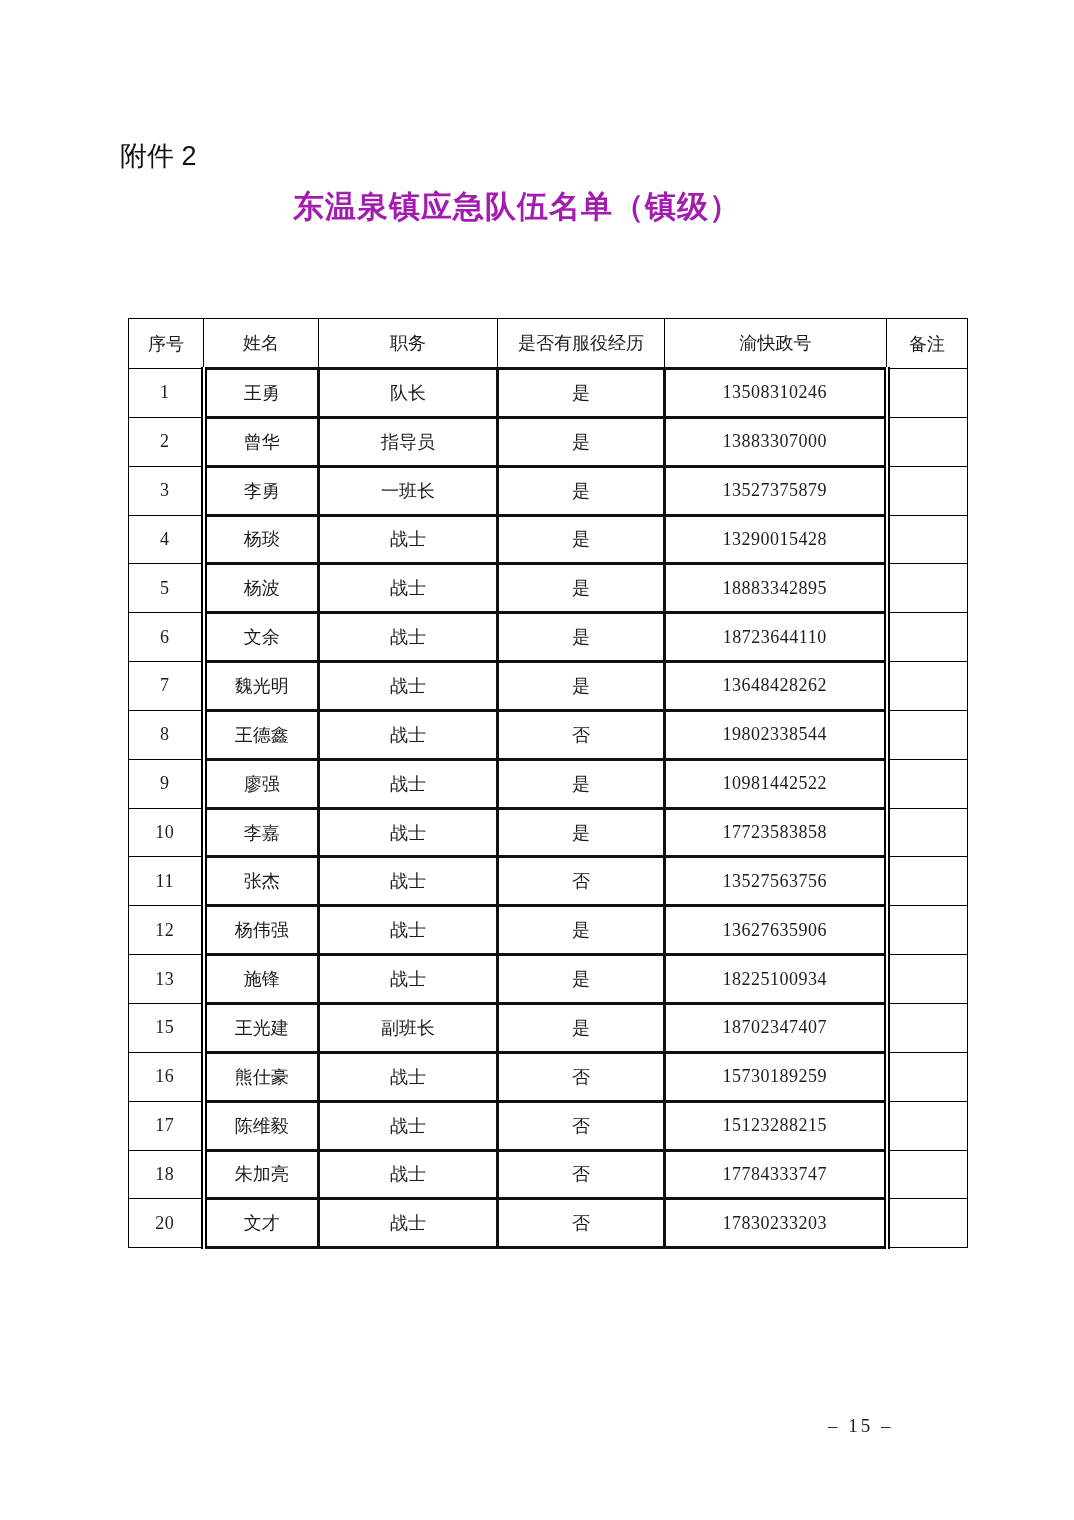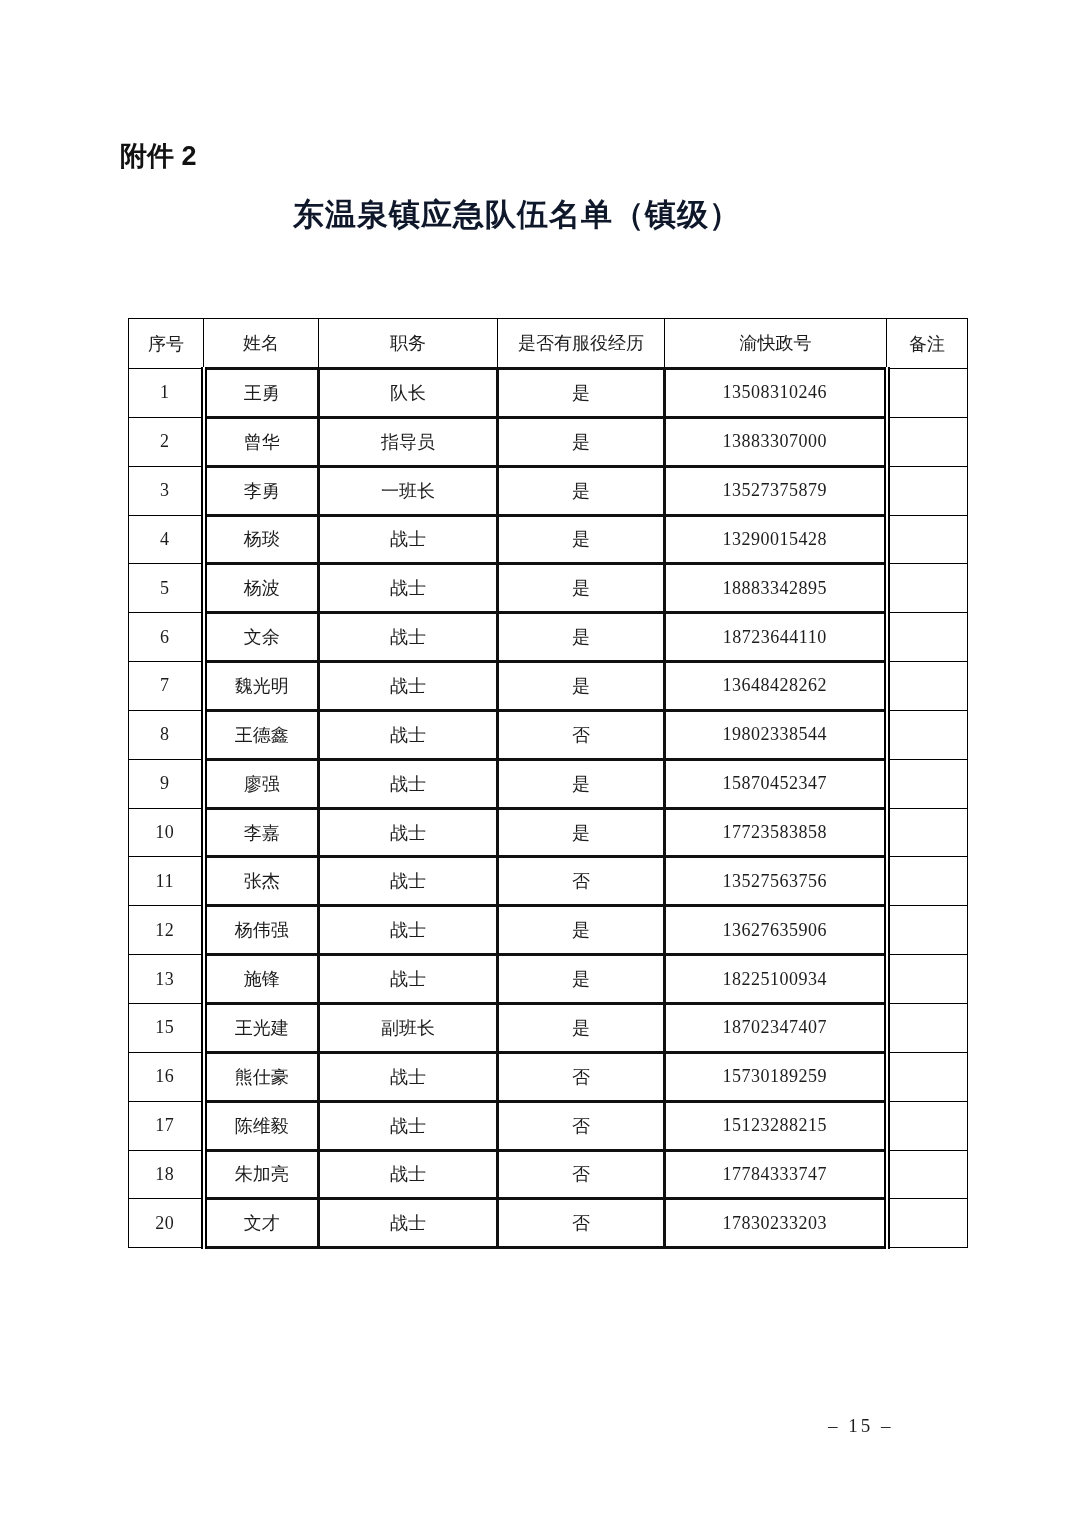"附件 2" .attachment { font-weight: 700 -> 400 }
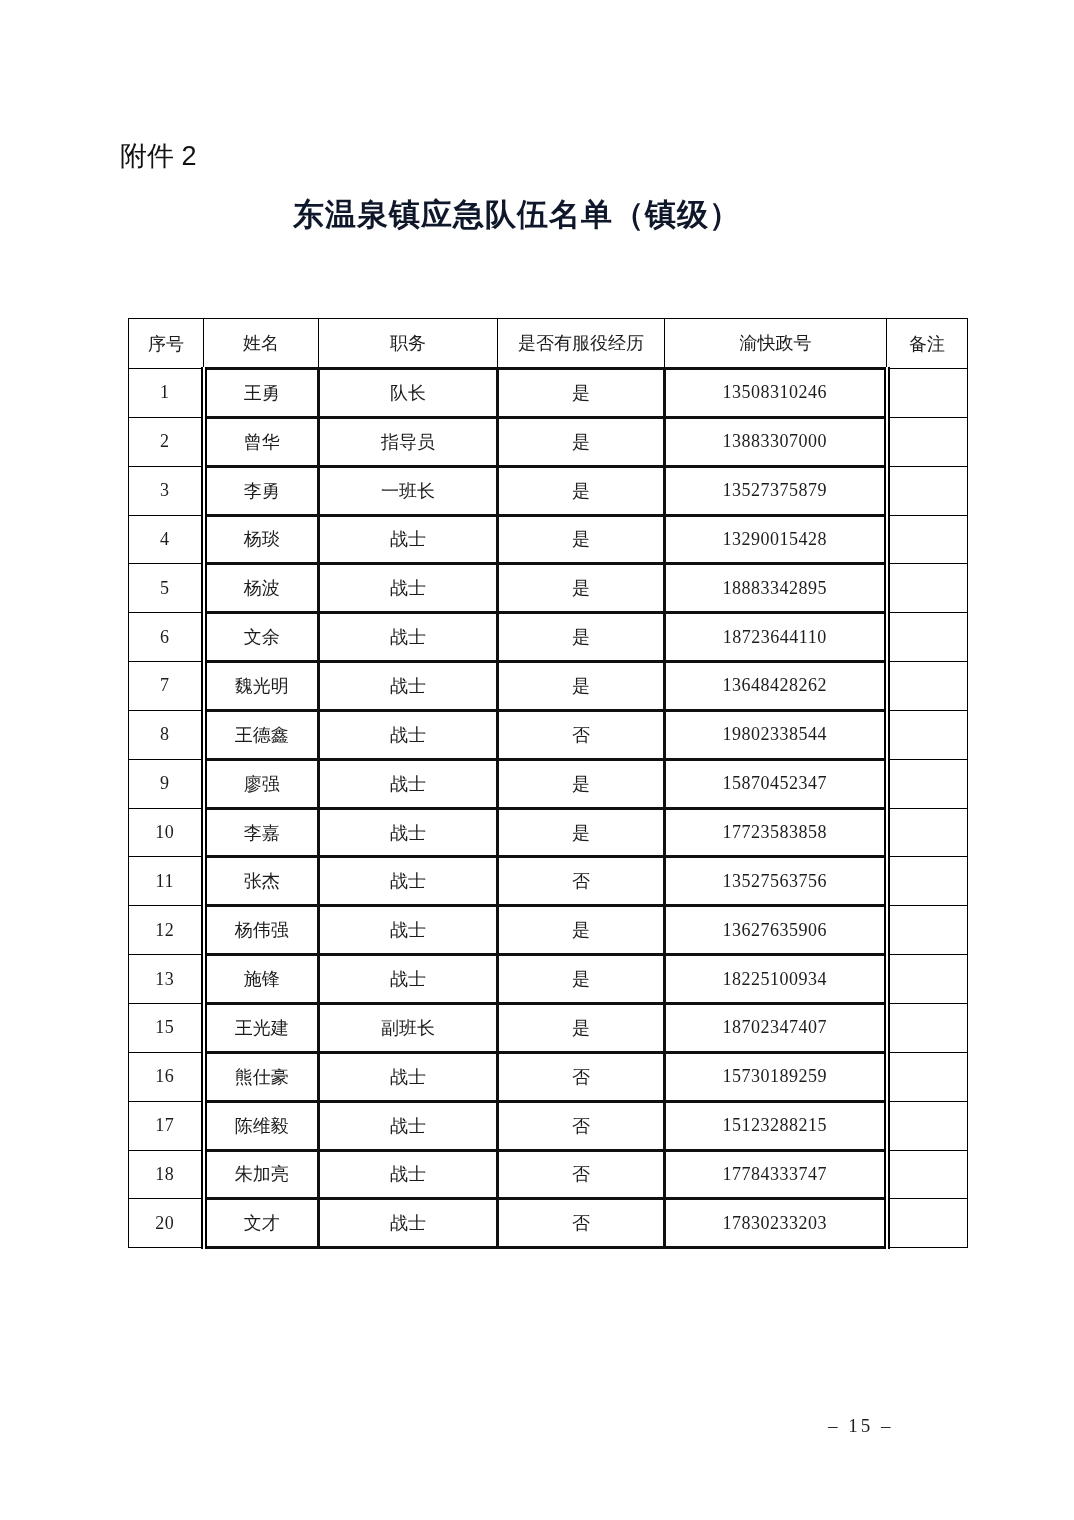"东温泉镇应急队伍名单（镇级）" .title { color: #0f172a -> #a21caf; top: 194px -> 186px }
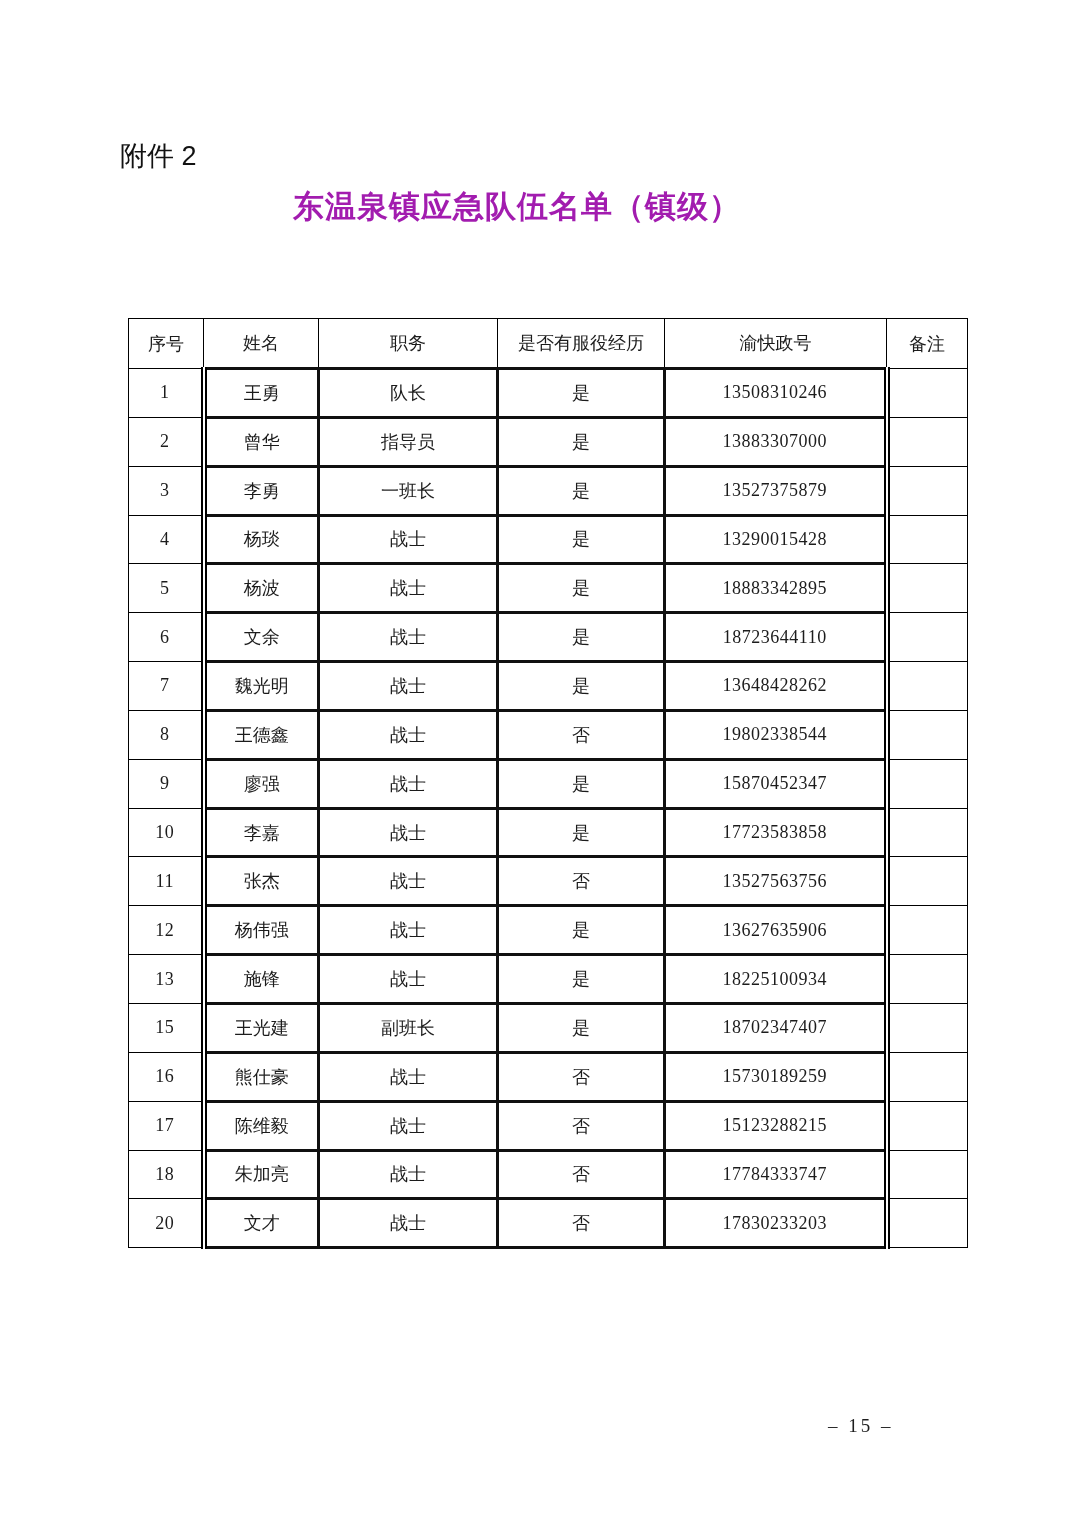"15870452347" td.pasted { text: 15870452347 -> 10981442522 }
